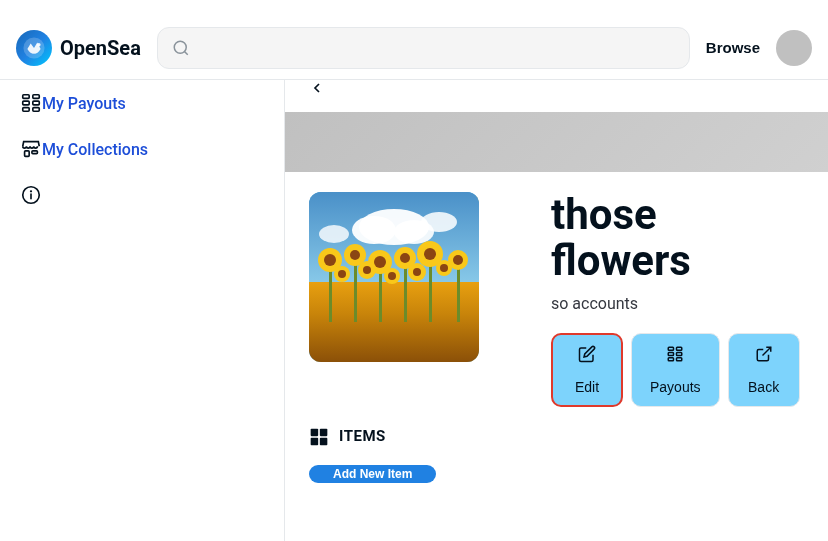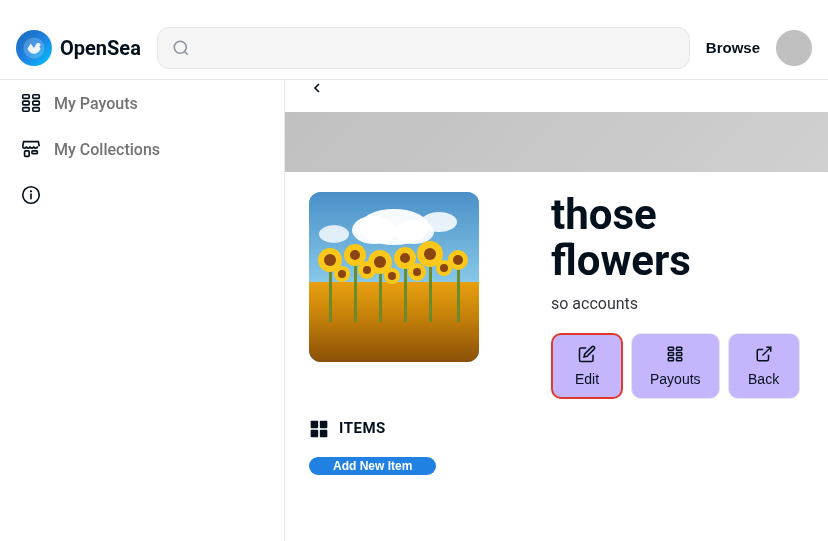"My Payouts" .sidebar-item { color: #737373 -> #1d4ed8; gap: 12px -> none }
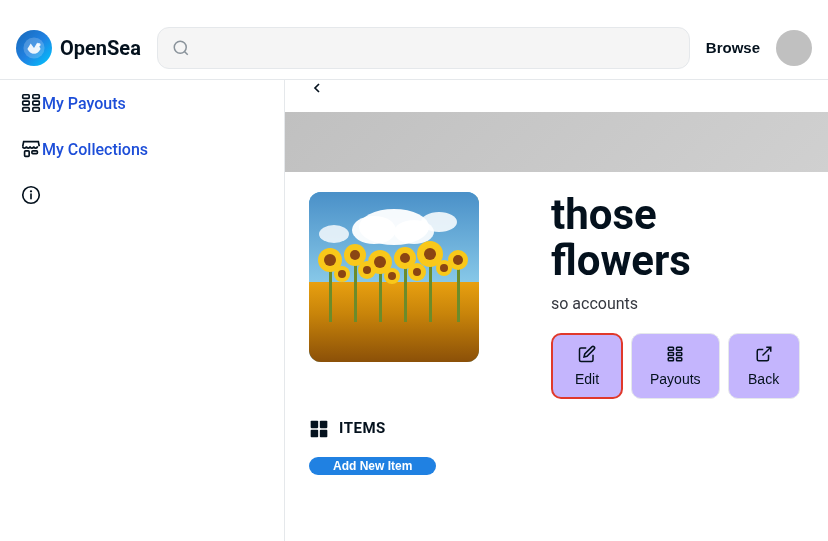"Edit" .action-btn { background: #c4b5fd -> #7dd3fc; gap: 8px -> 16px }
